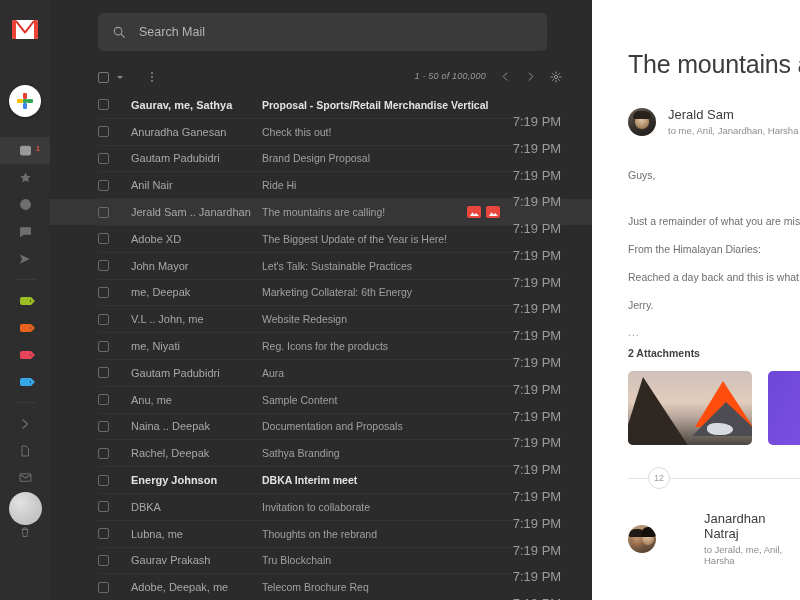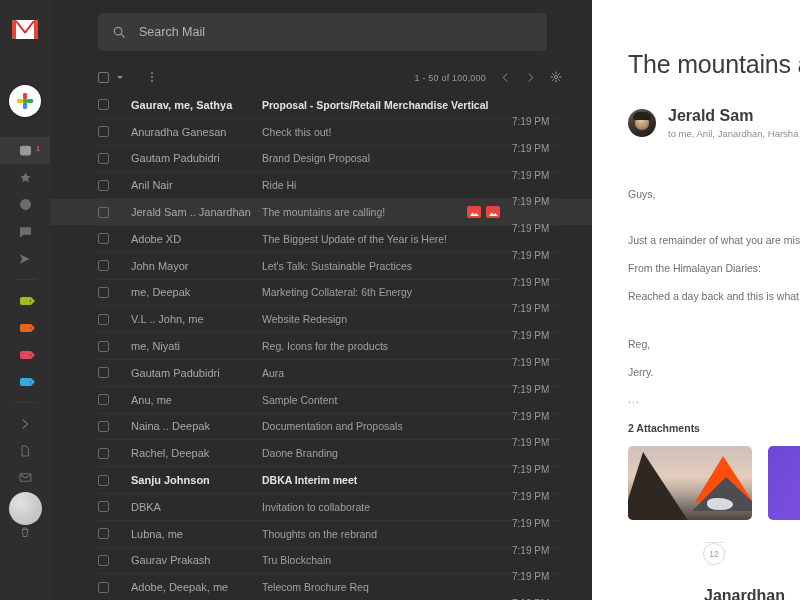"1 - 50 of 100,000" .tb-right { align-items: flex-end -> flex-start; font-style: none -> italic }
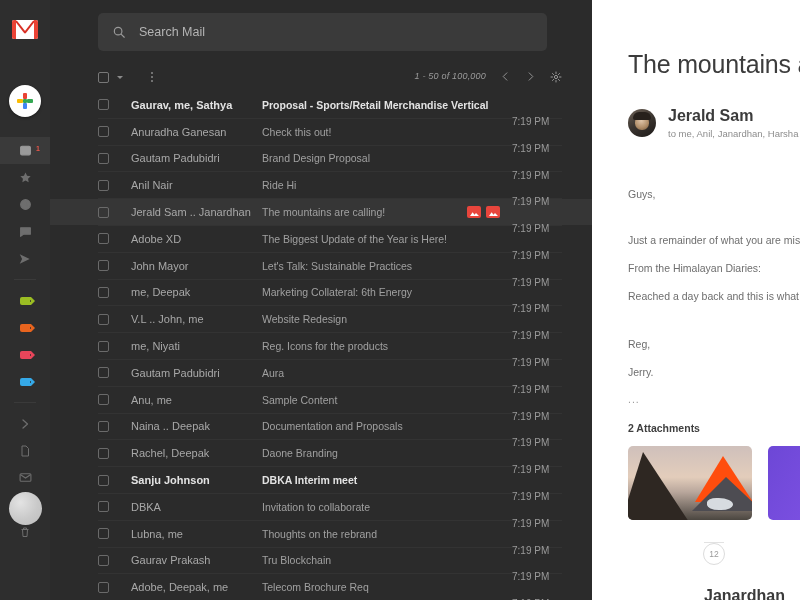"7:19 PM" .row-time { font-size: 10px -> 13px; text-align: left -> center }
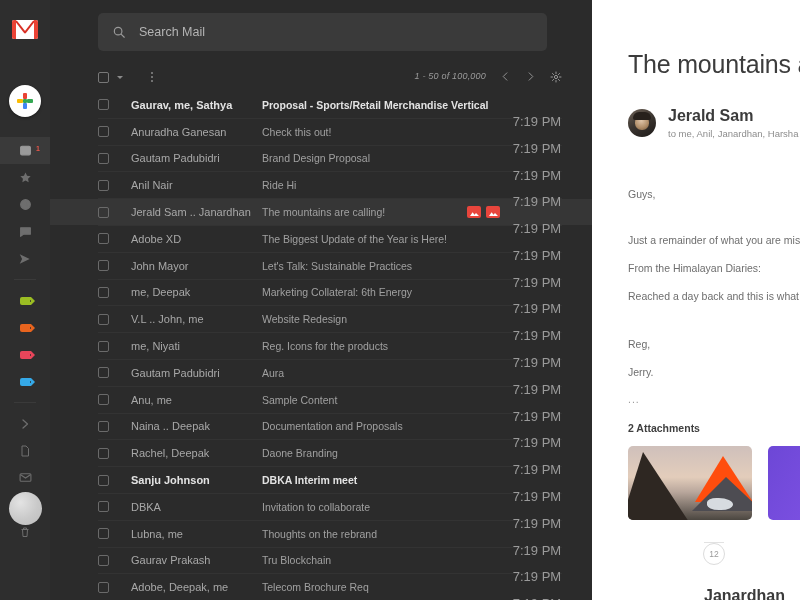"Jerald Sam" .msg-from { font-size: 16px -> 13px; font-weight: bold -> normal }
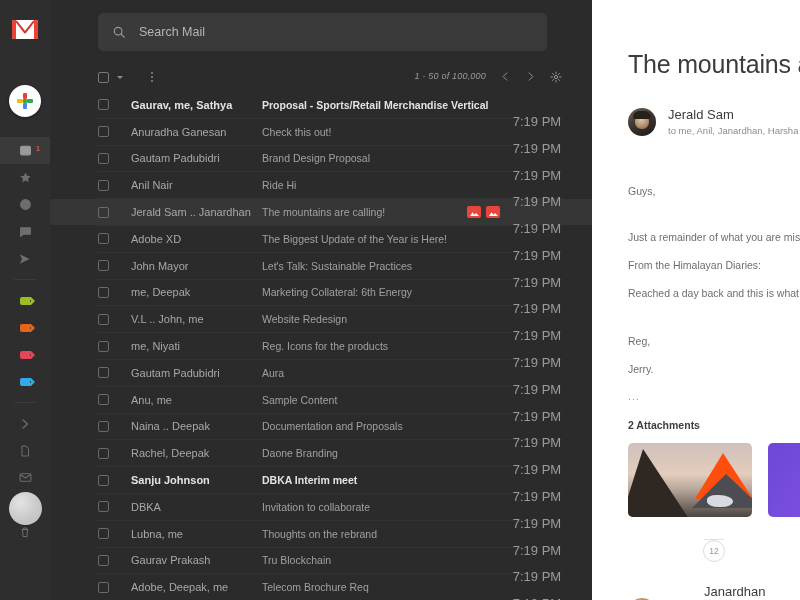"Guys," .b-greet { margin-top: 49px -> 33px }
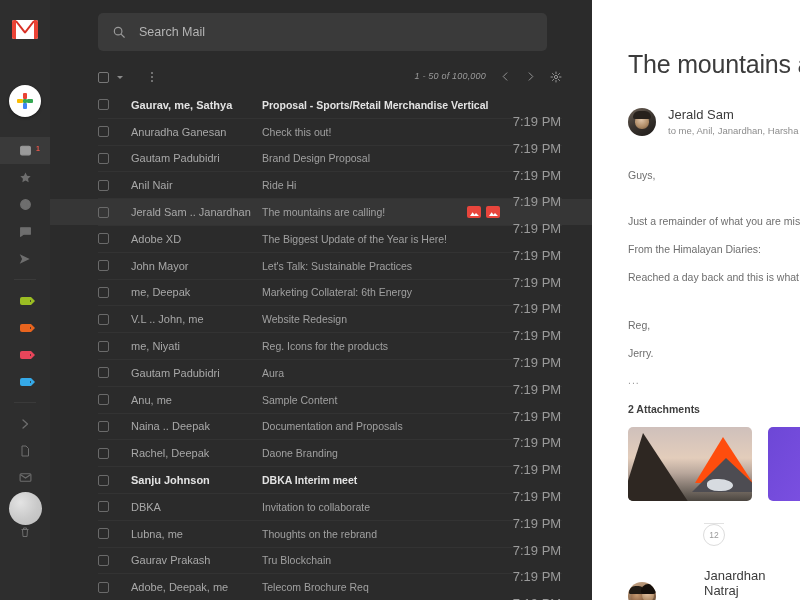"Reg," div.body-line { html: <div>Reg,</div> -> none }
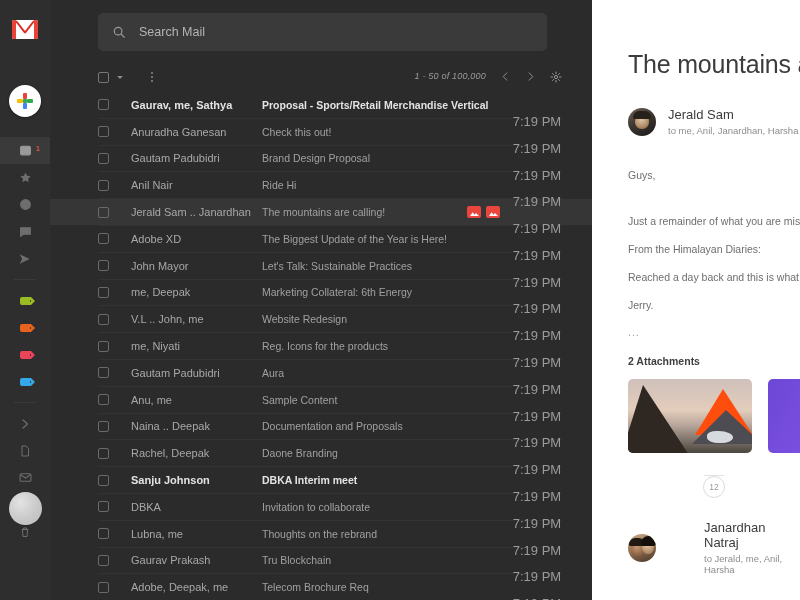"2 Attachments" .att-label { margin-top: 17px -> 9px }
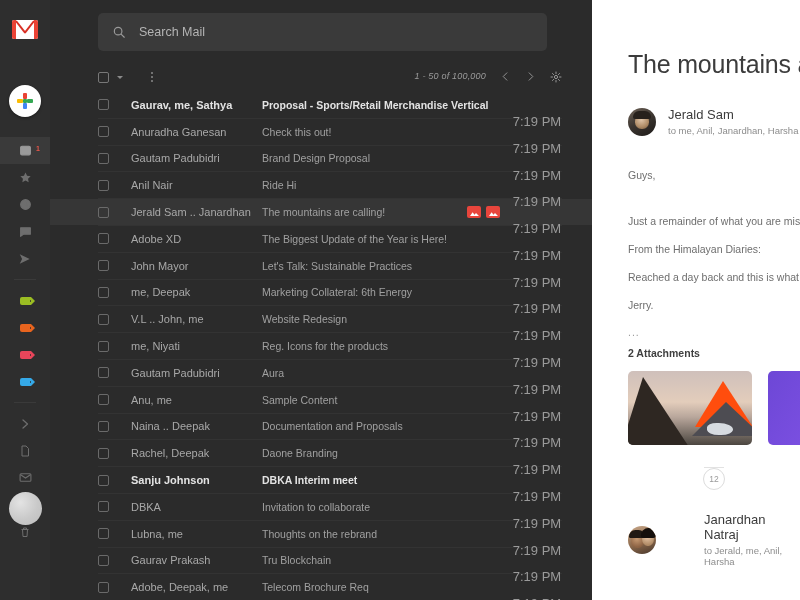"Daone Branding" span.row-subject { text: Daone -> Sathya }
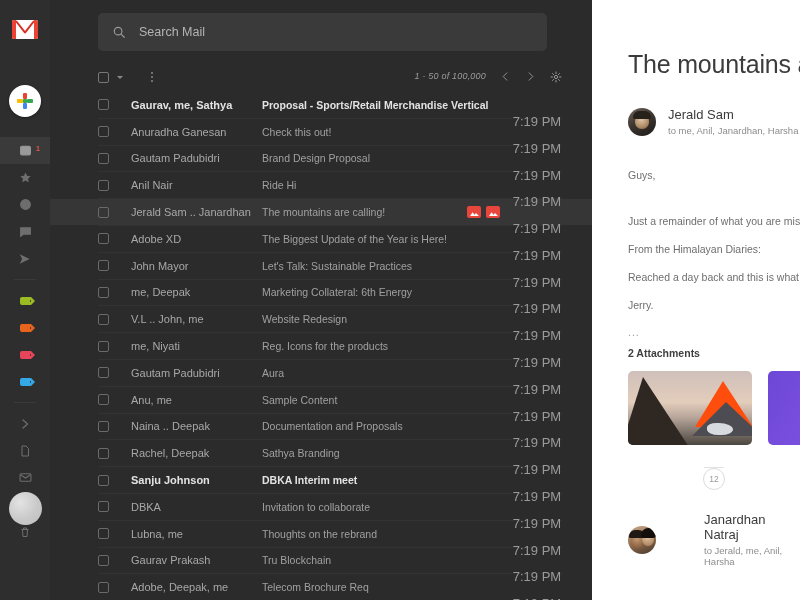"Sanju Johnson" span.row-sender { text: Sanju -> Energy }
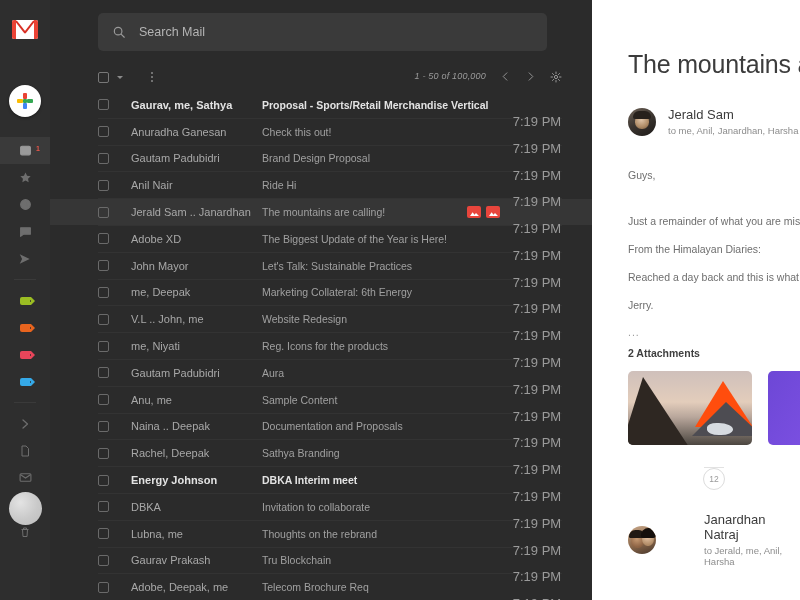"12" .thread-div { flex-direction: column -> none }
